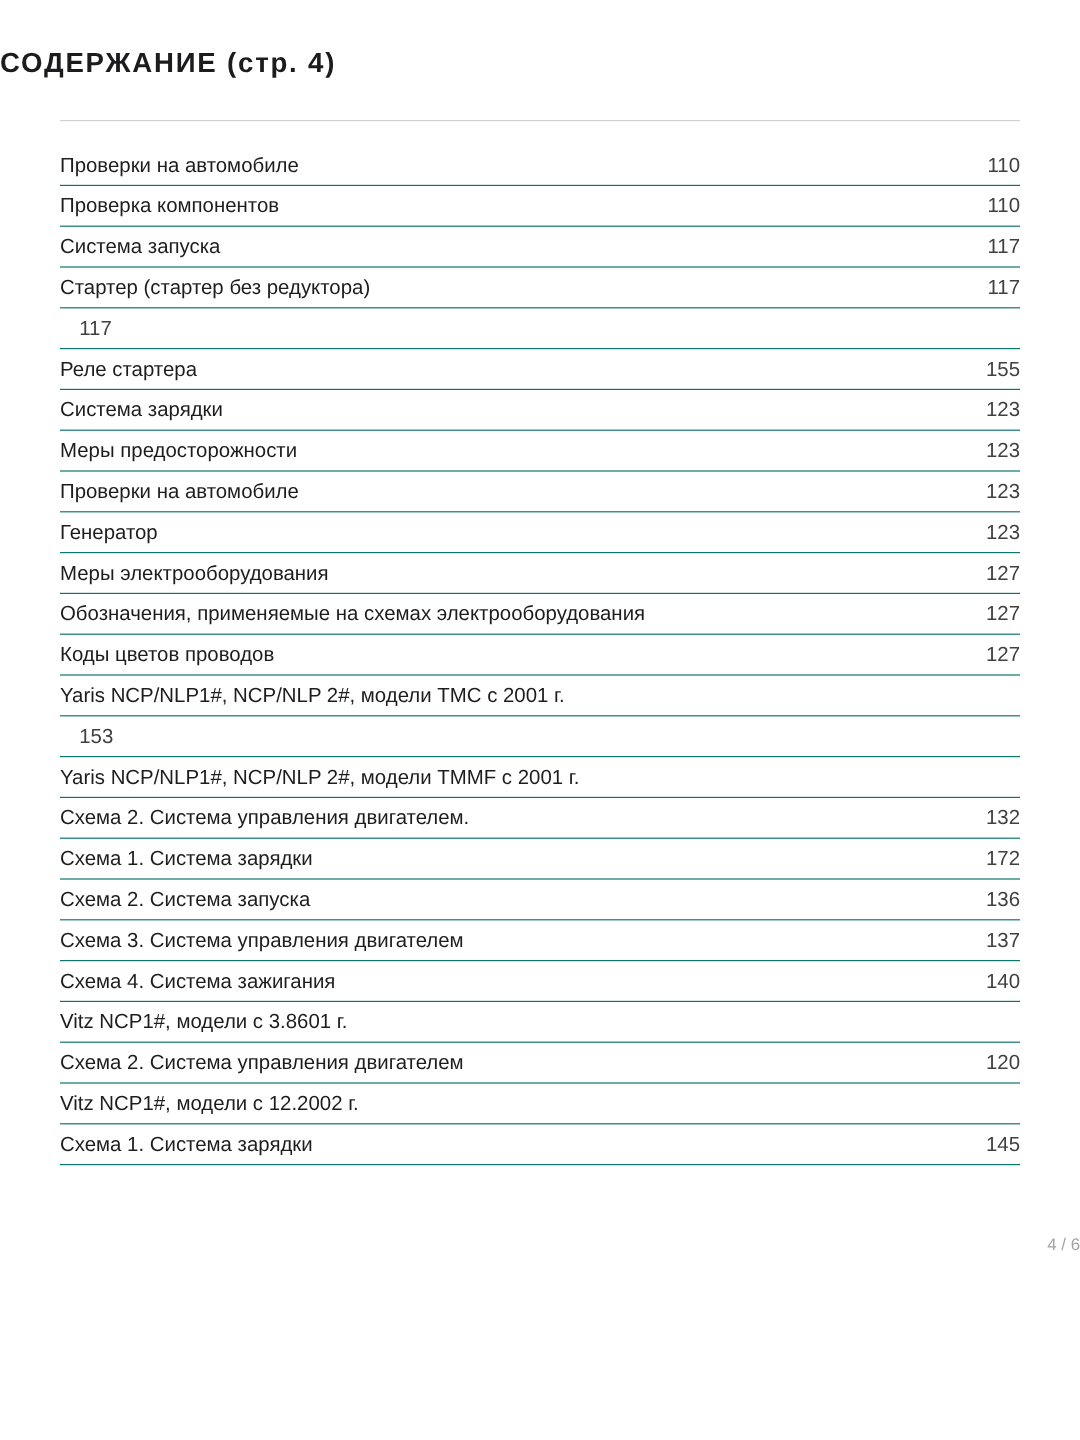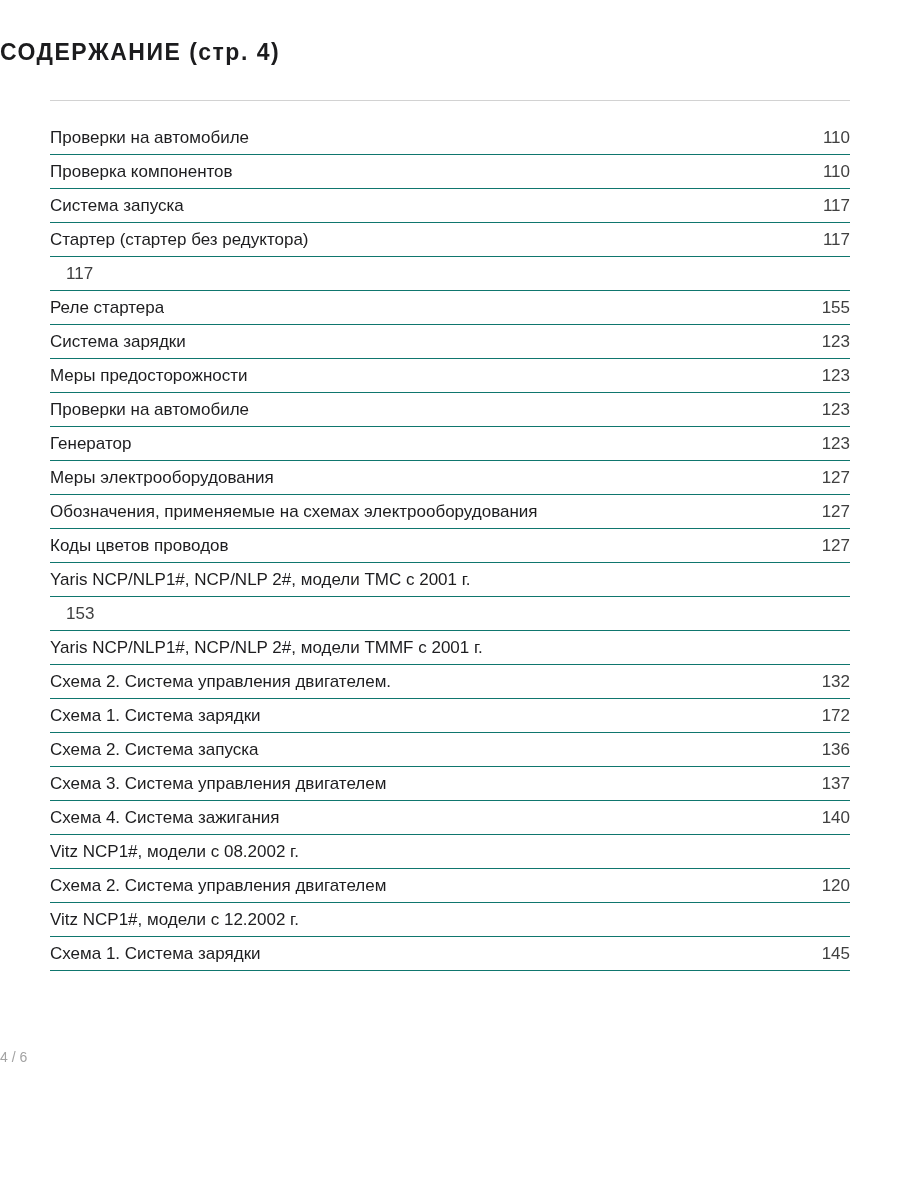"Vitz NCP1#, модели с 08.2002" span.toc-label { text: 08.2002 -> 3.8601 }
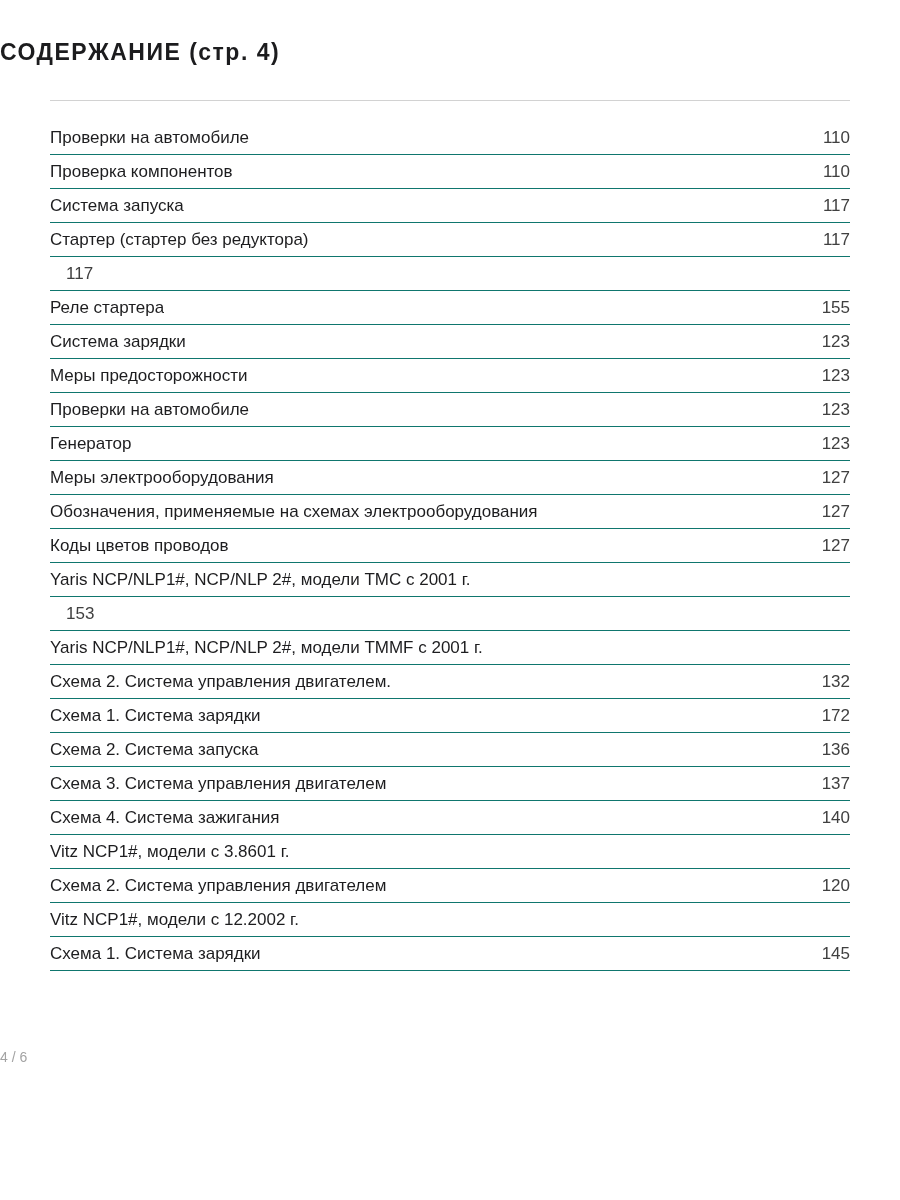"4 / 6" .footer { margin-top: 78px -> 58px; text-align: left -> right }
